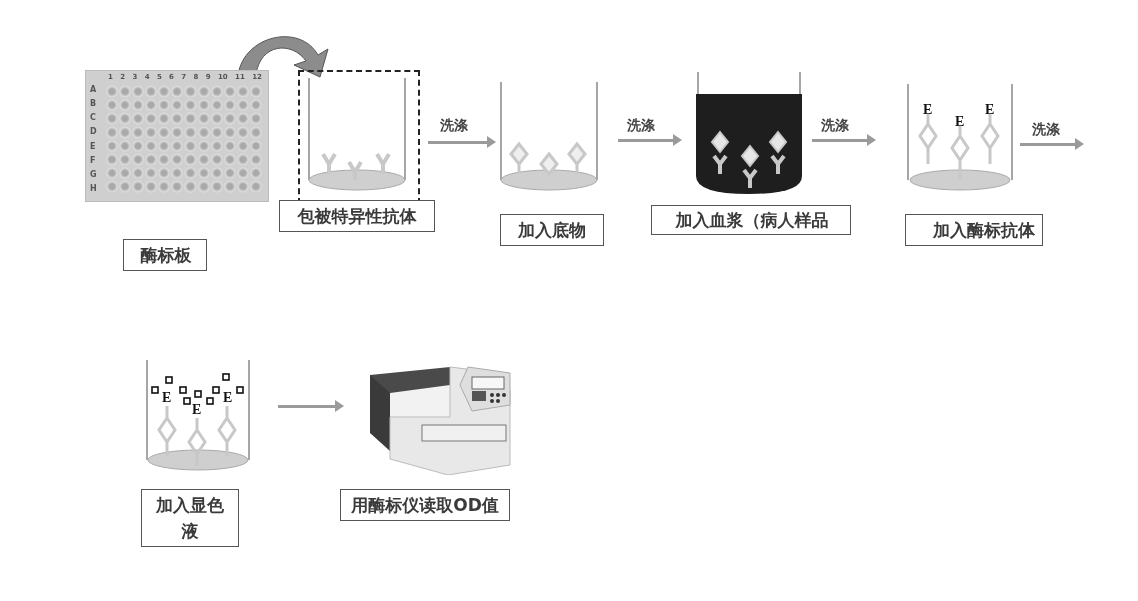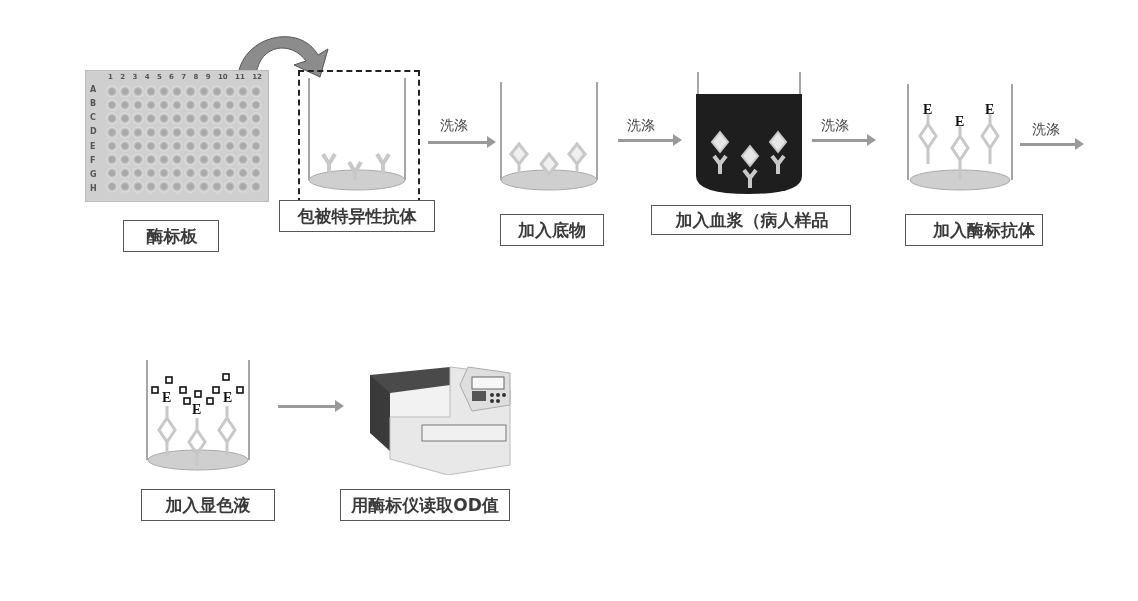"洗涤" .wash { font-weight: normal -> bold }
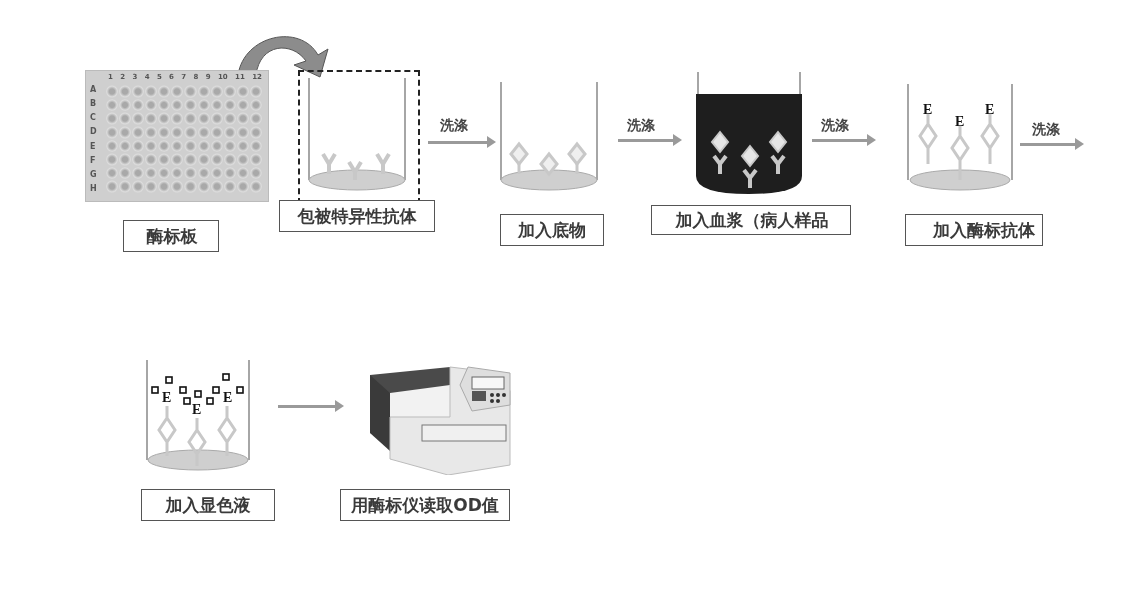"酶标板" div.label-box { top: 220px -> 239px; width: 96px -> 84px }
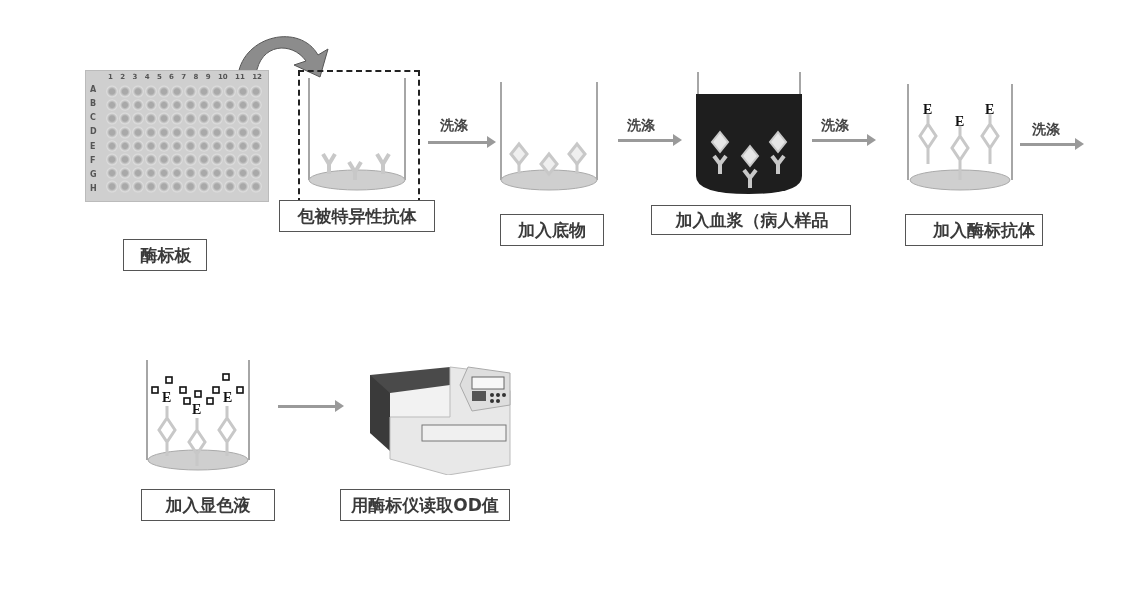"加入显色液" div.label-box { width: 134px -> 98px }
